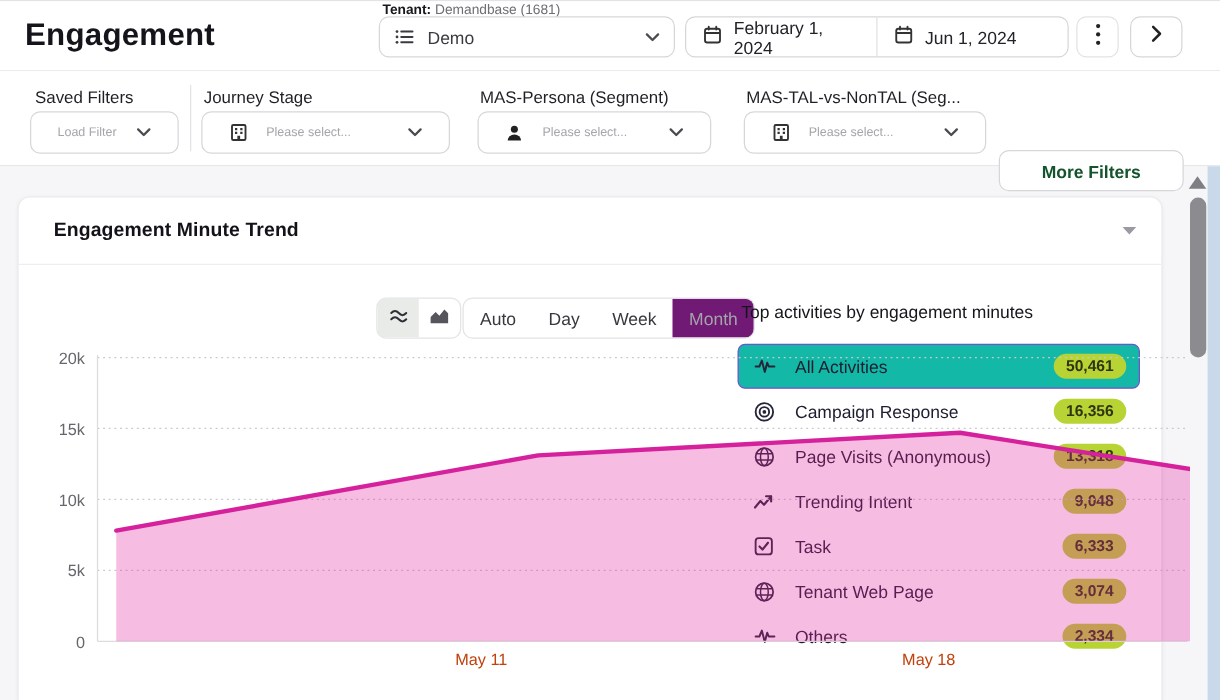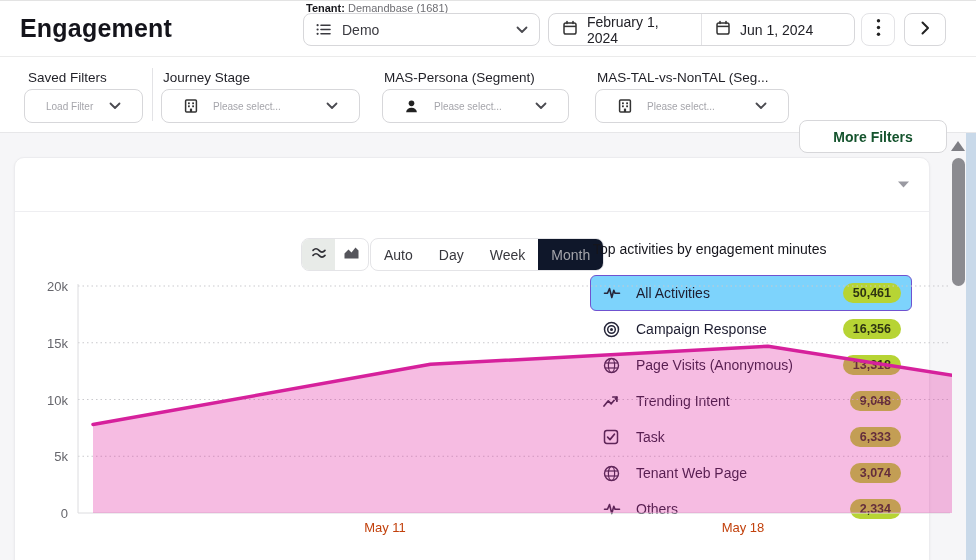"Engagement Minute Trend" span.card-title { html: none -> <span>Engagement Minute Trend</span> }
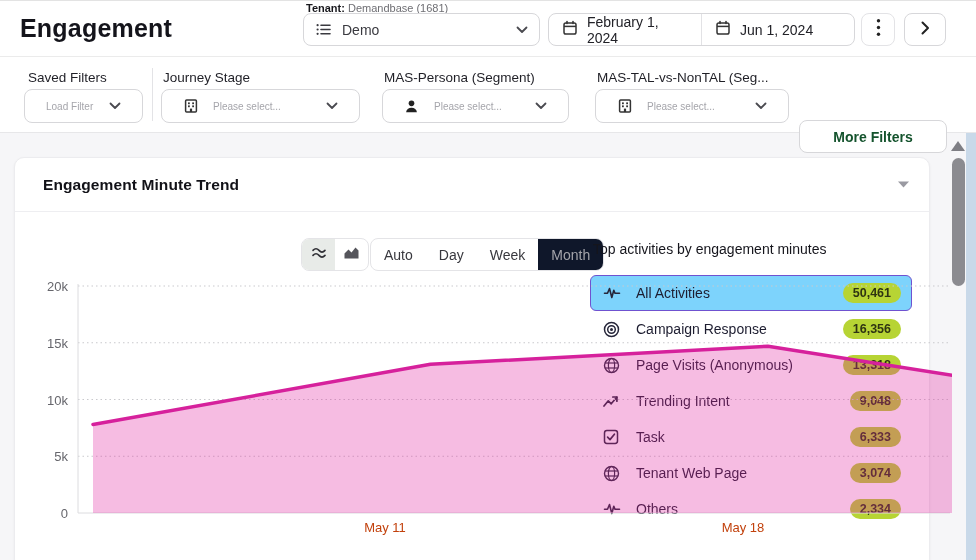"Month" .gran-btn.disabled { background: #0f172a -> #701a75 }
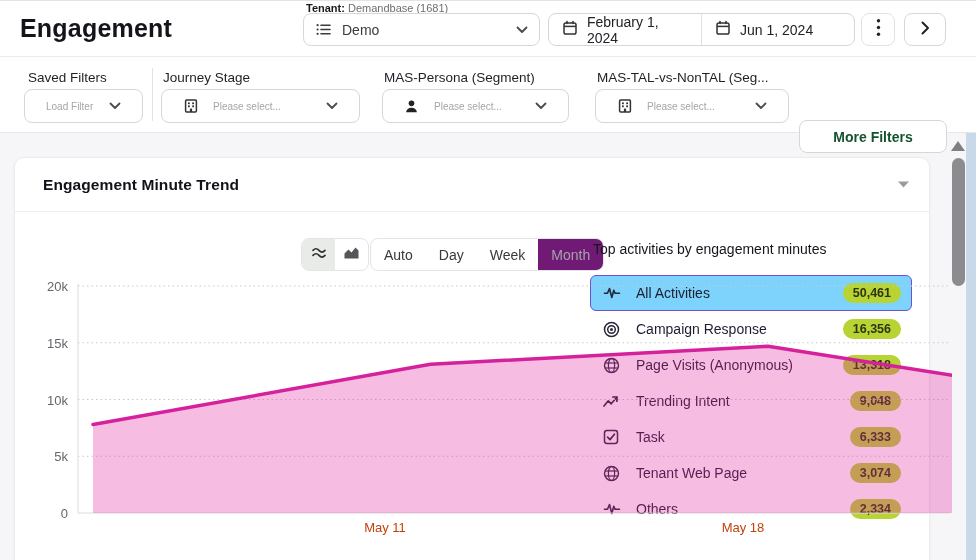"All Activities" .act-row.selected { background: #7dd3fc -> #14b8a6 }
